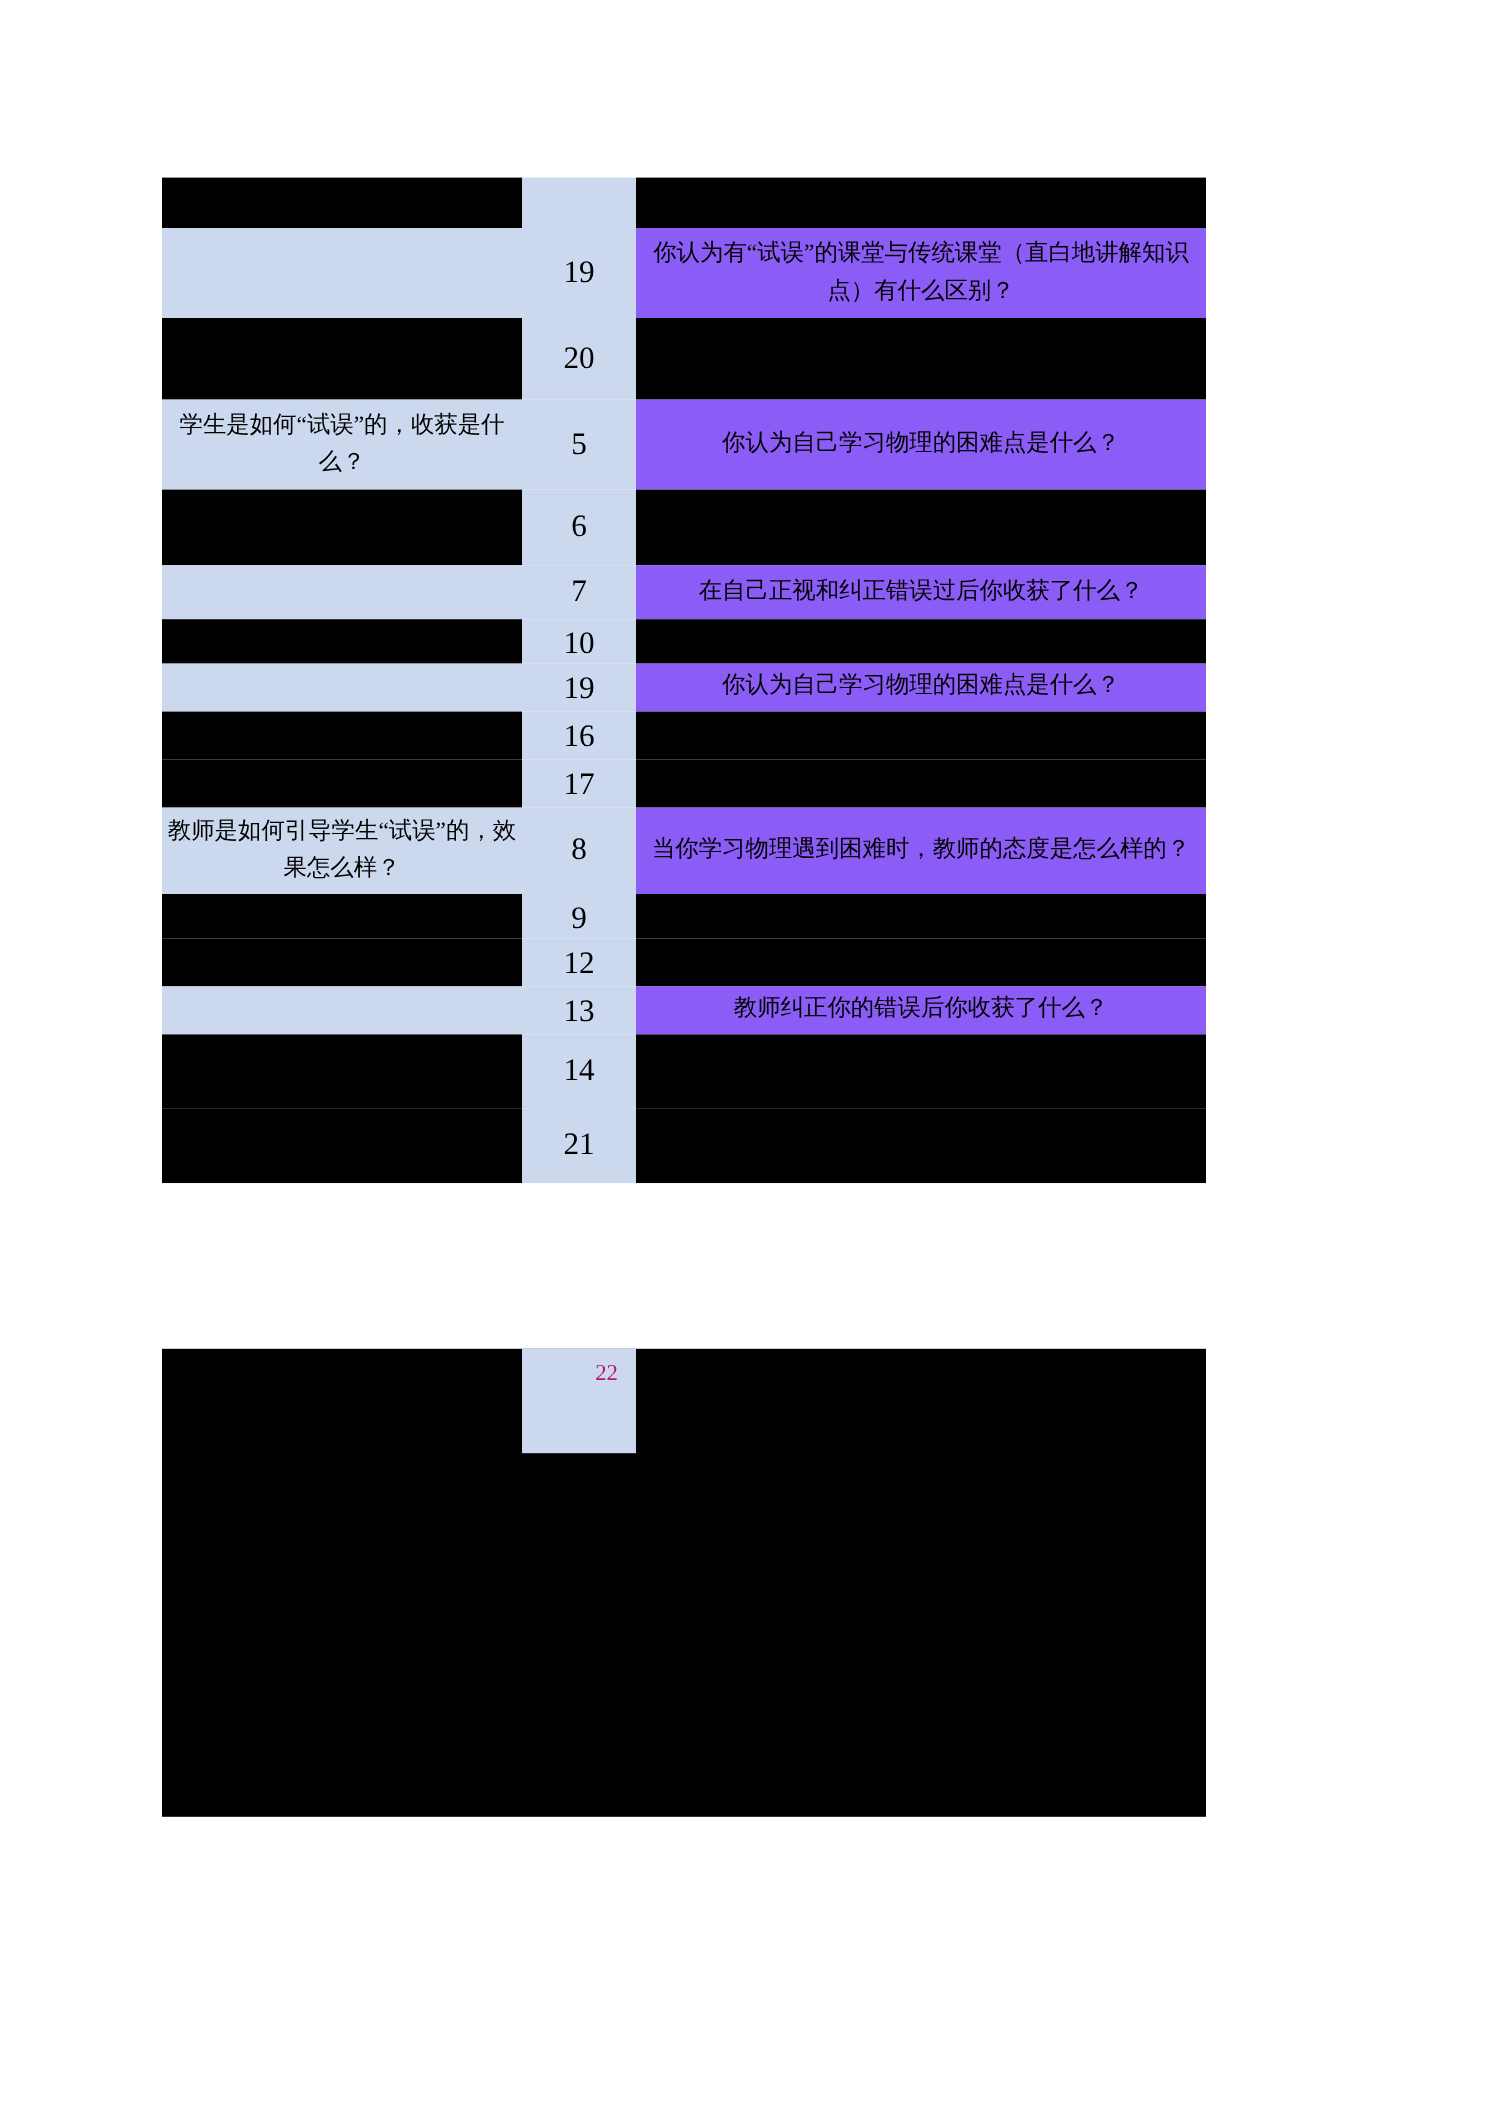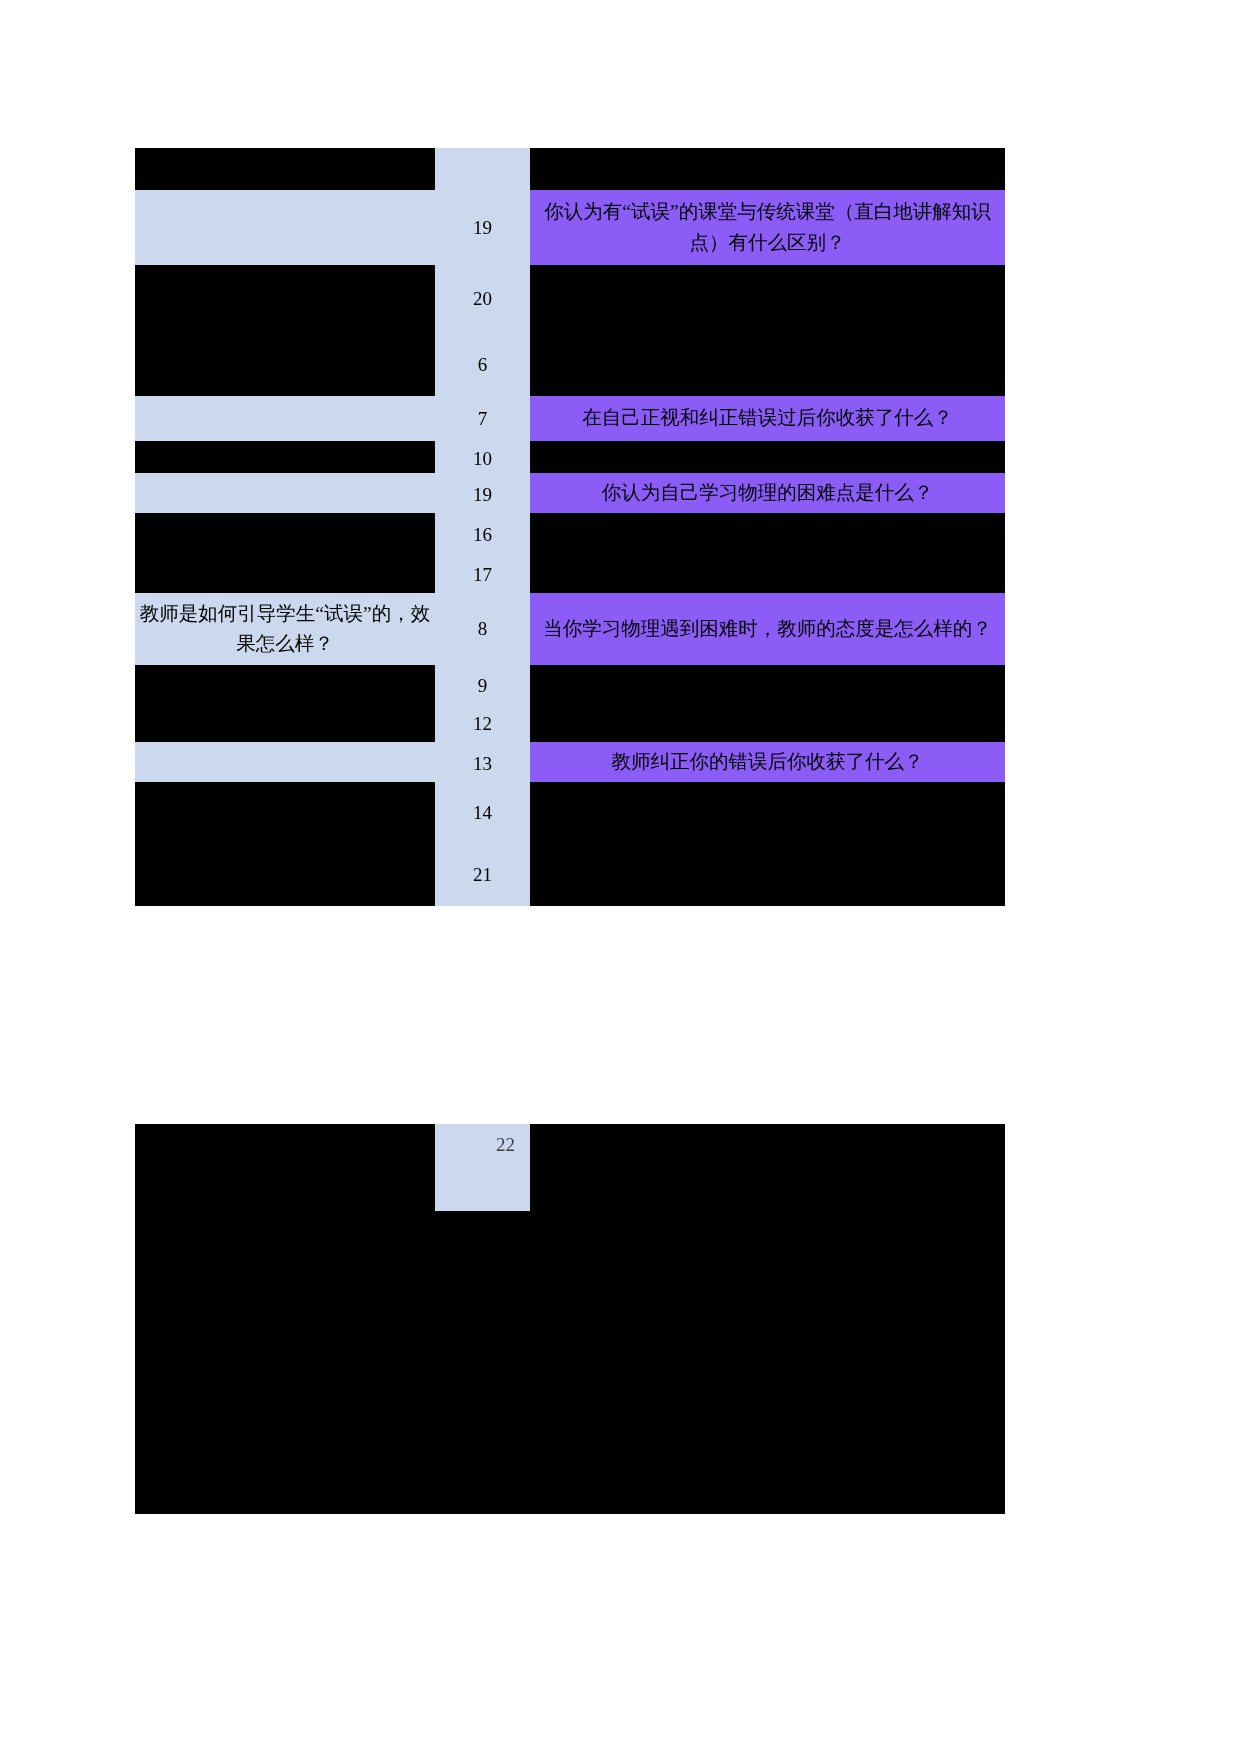"19" .numcell { font-size: 19px -> 26px }
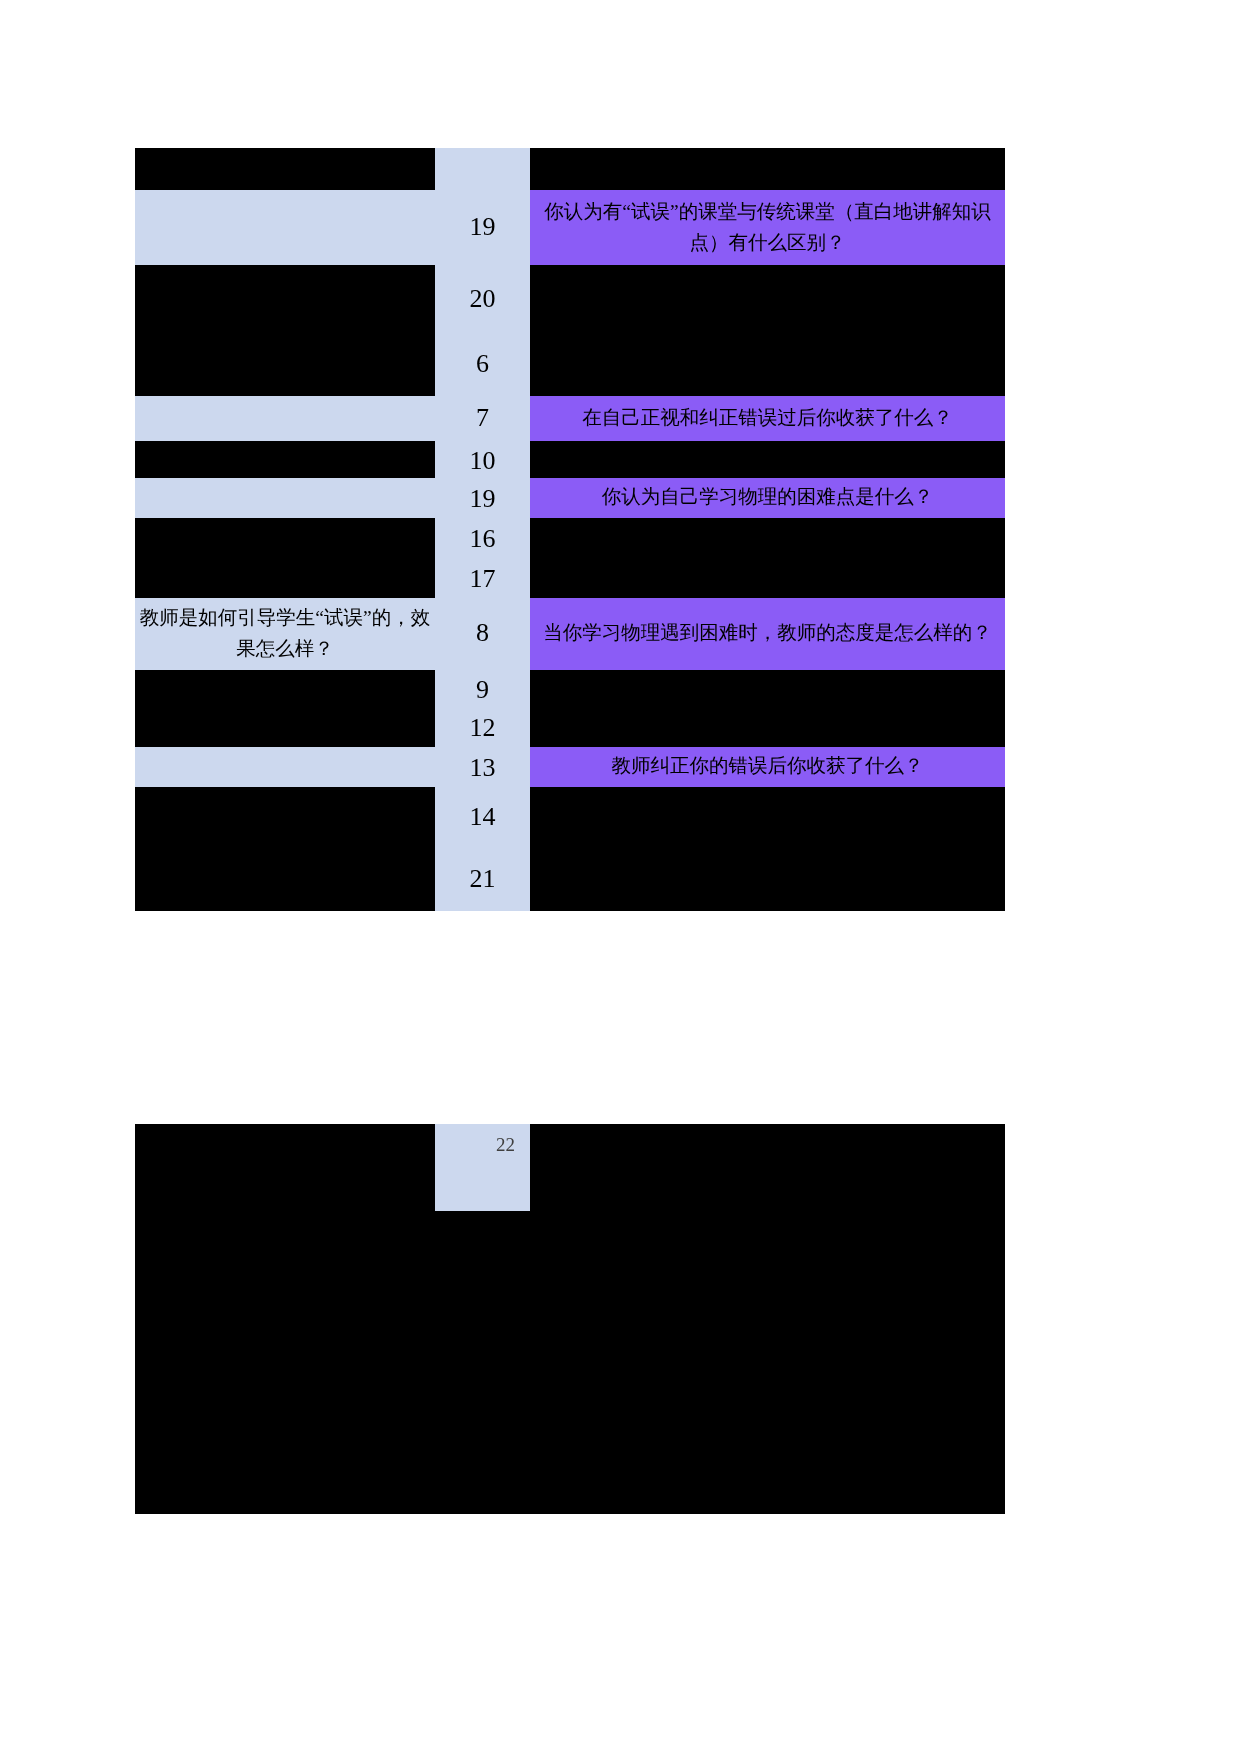"学生是如何“试误”的，收获是什么？" tr { html: none -> <tr> <td>学生是如何“试误”的，收获是什么？</td> <td>5</td> <td>你认为自己学习物理的困难点是什么？</td> </tr> }
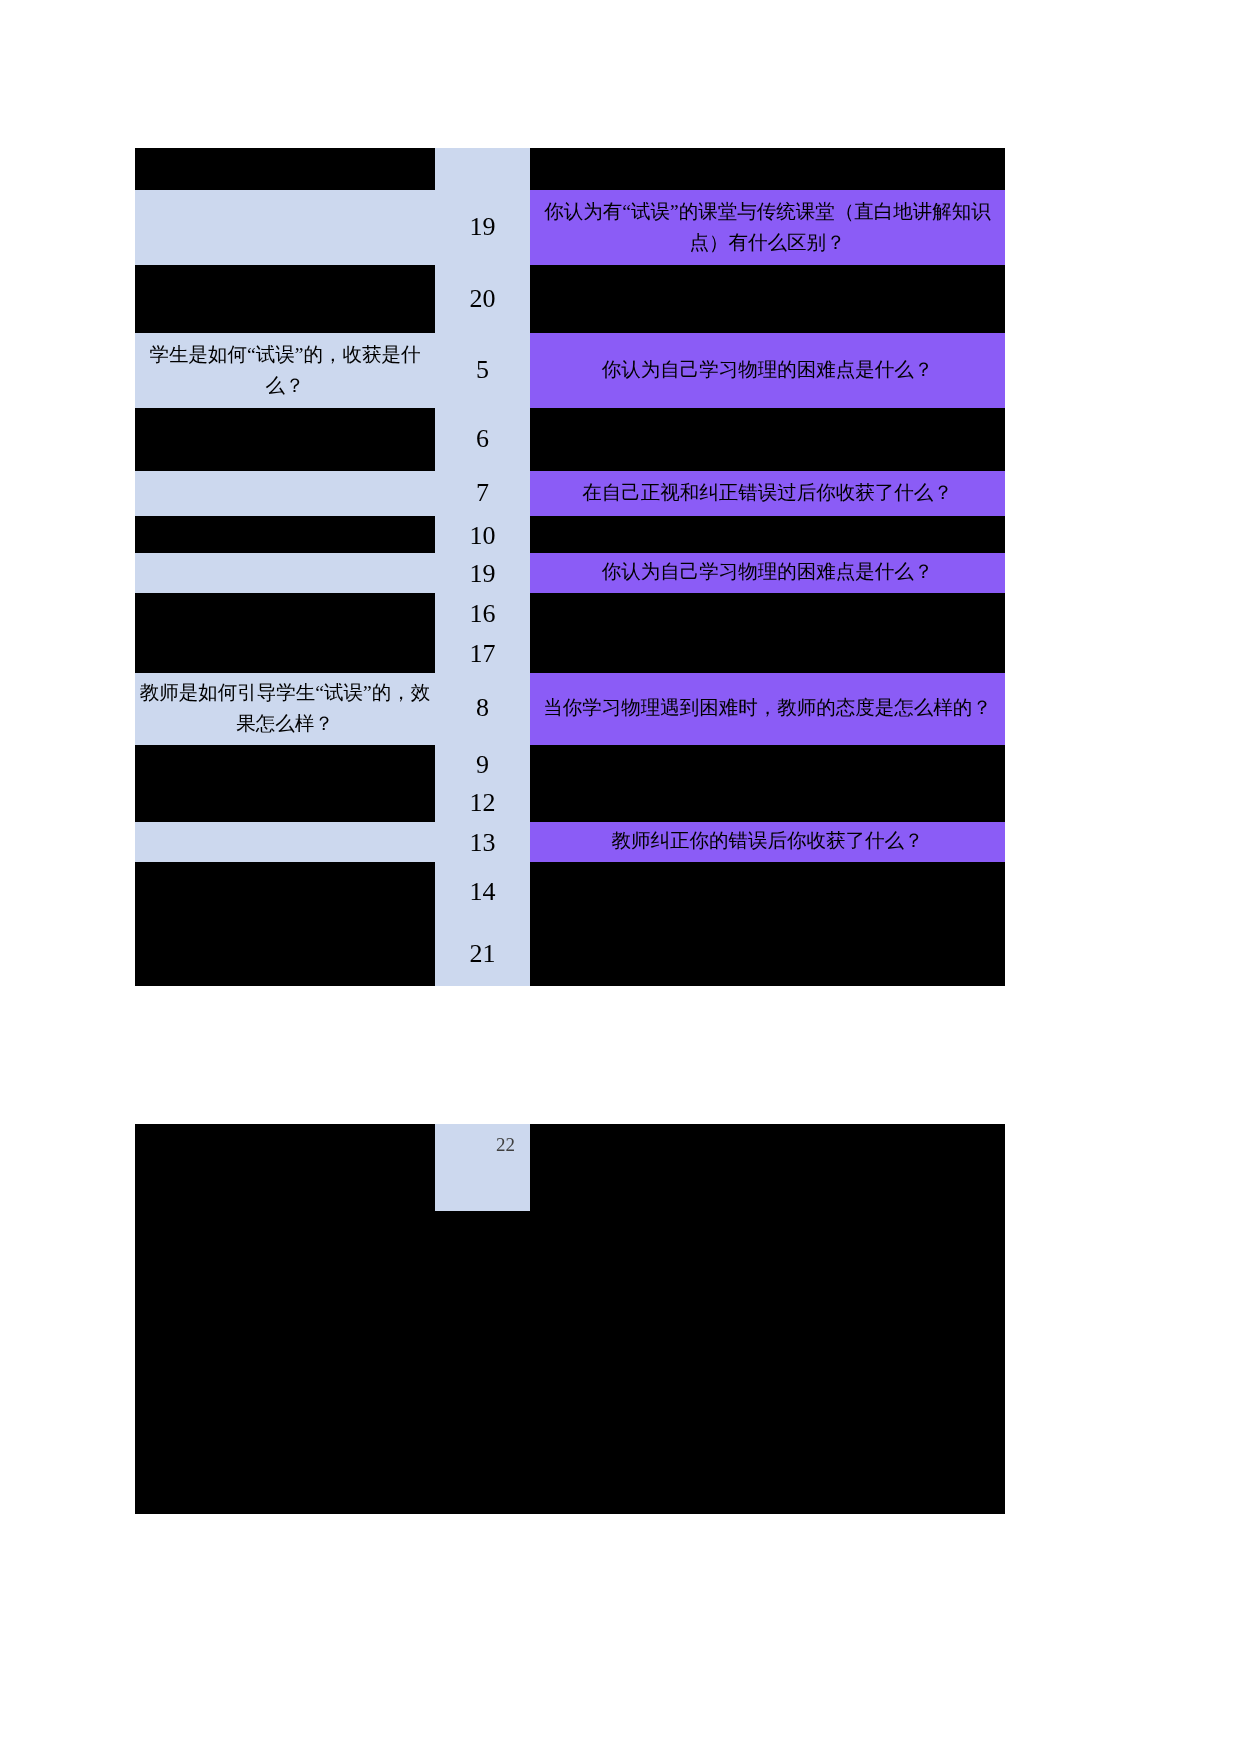"22" .tail-num-label { color: #404040 -> #be185d }
